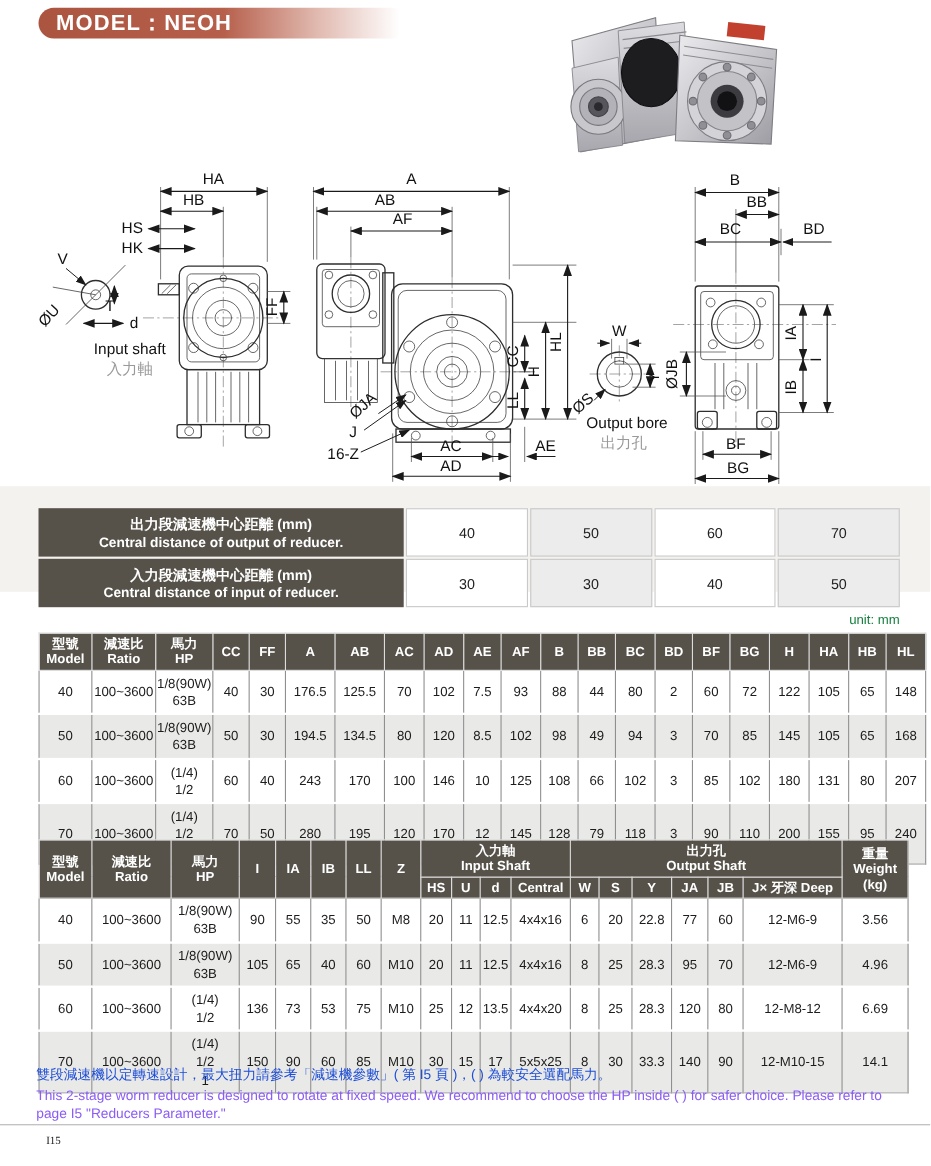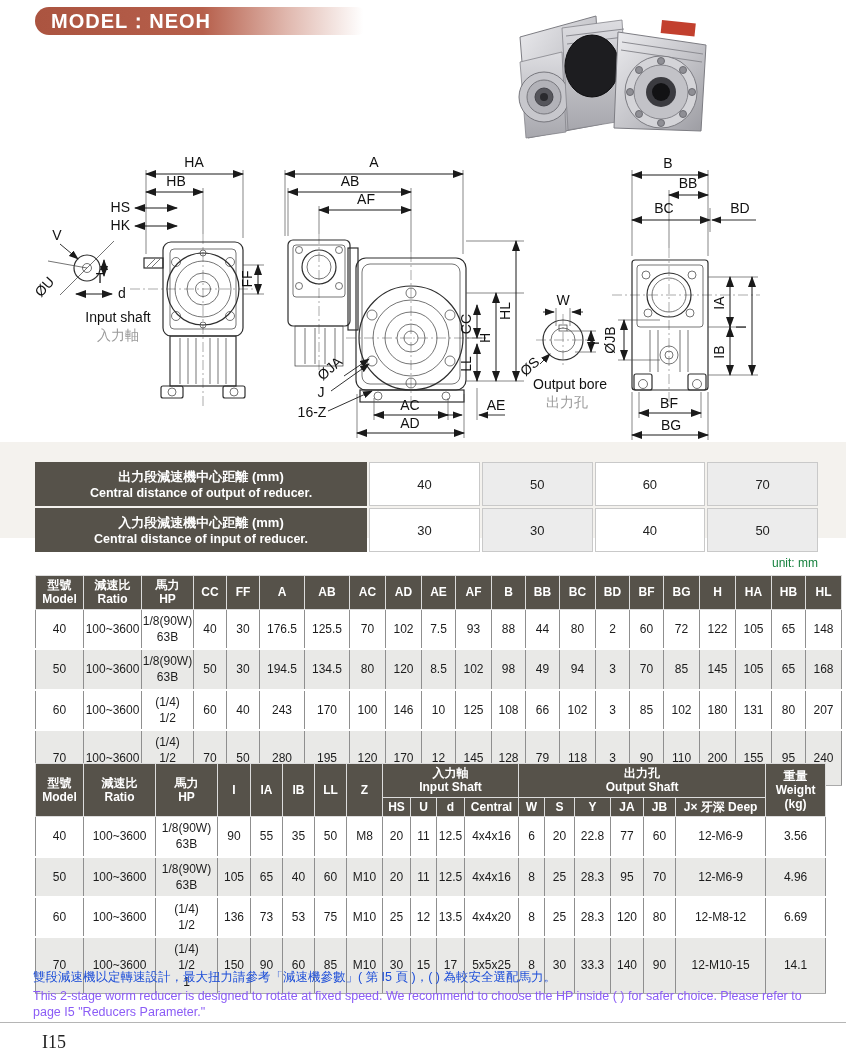"I15" .pageno { font-size: 18px -> 10px }
